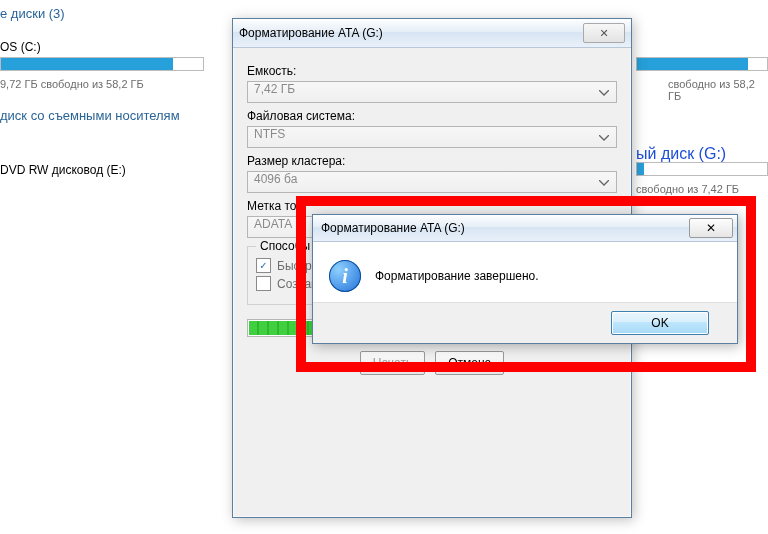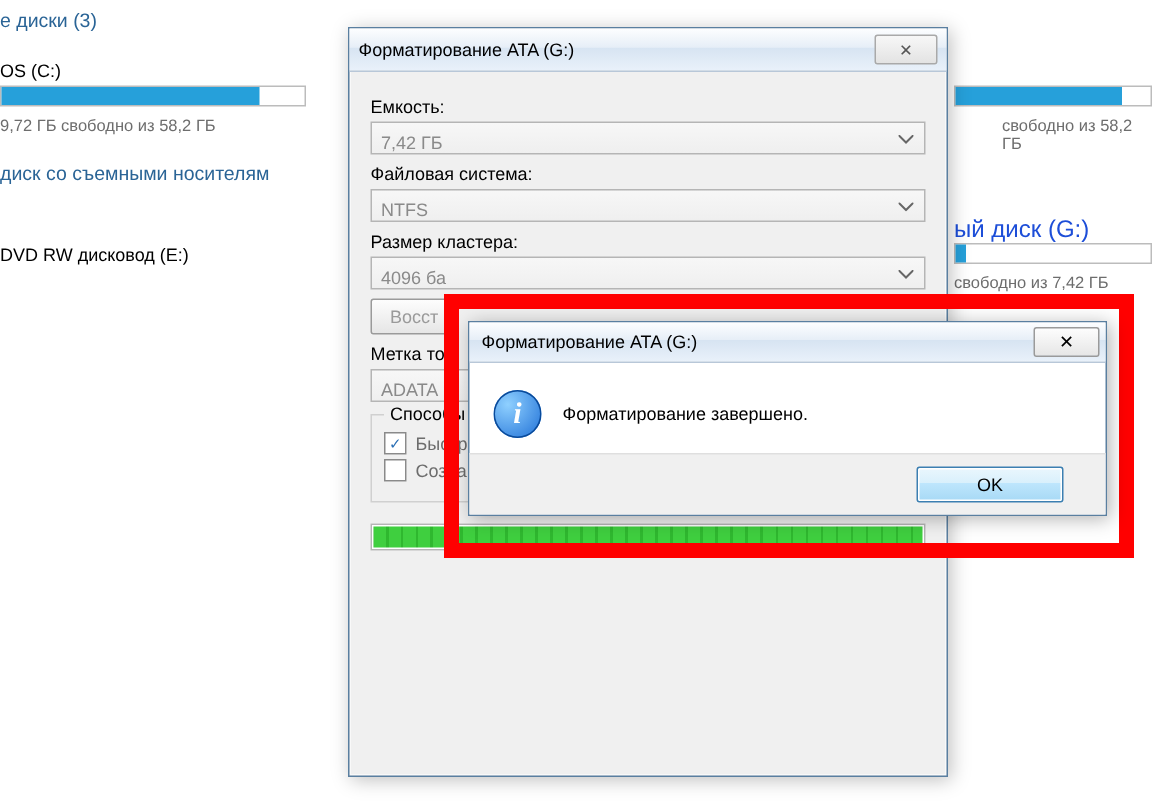"7,42 ГБ" .combo,.txtin { align-items: flex-end -> flex-start }
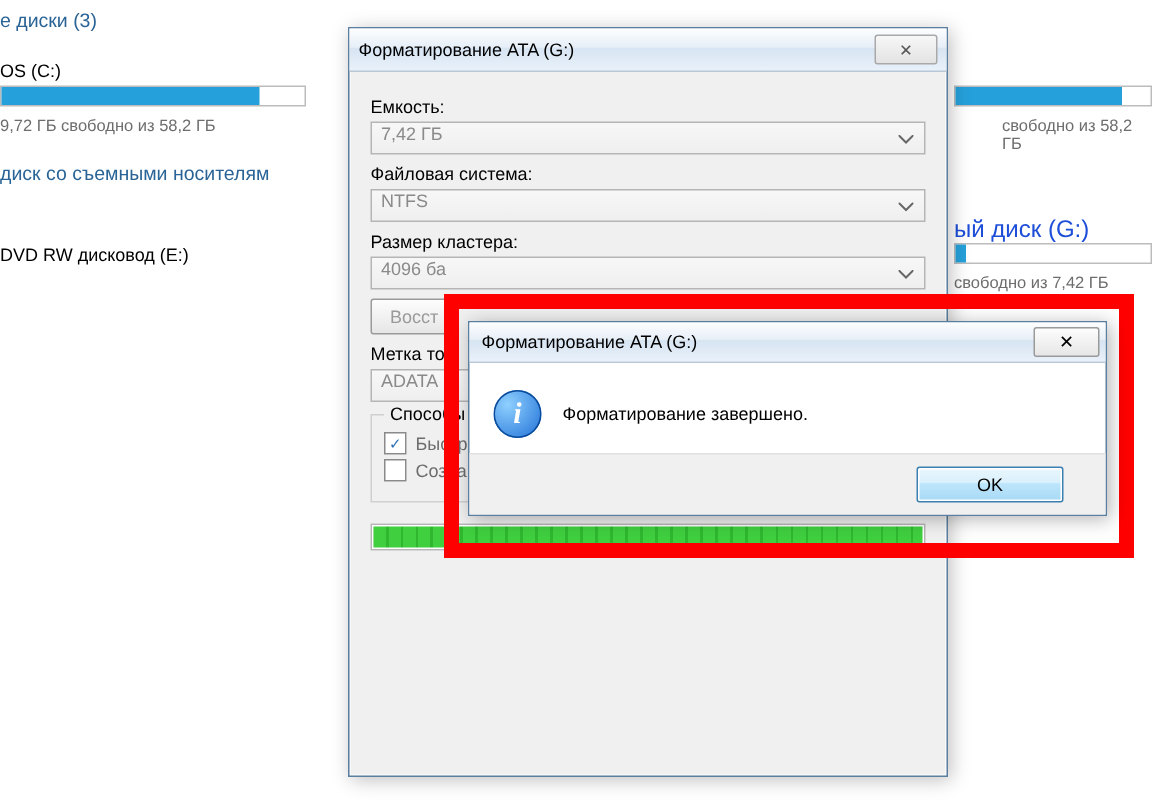"Восст" div.rowbtns { html: <div> <div>Восст</div> </div> -> none }
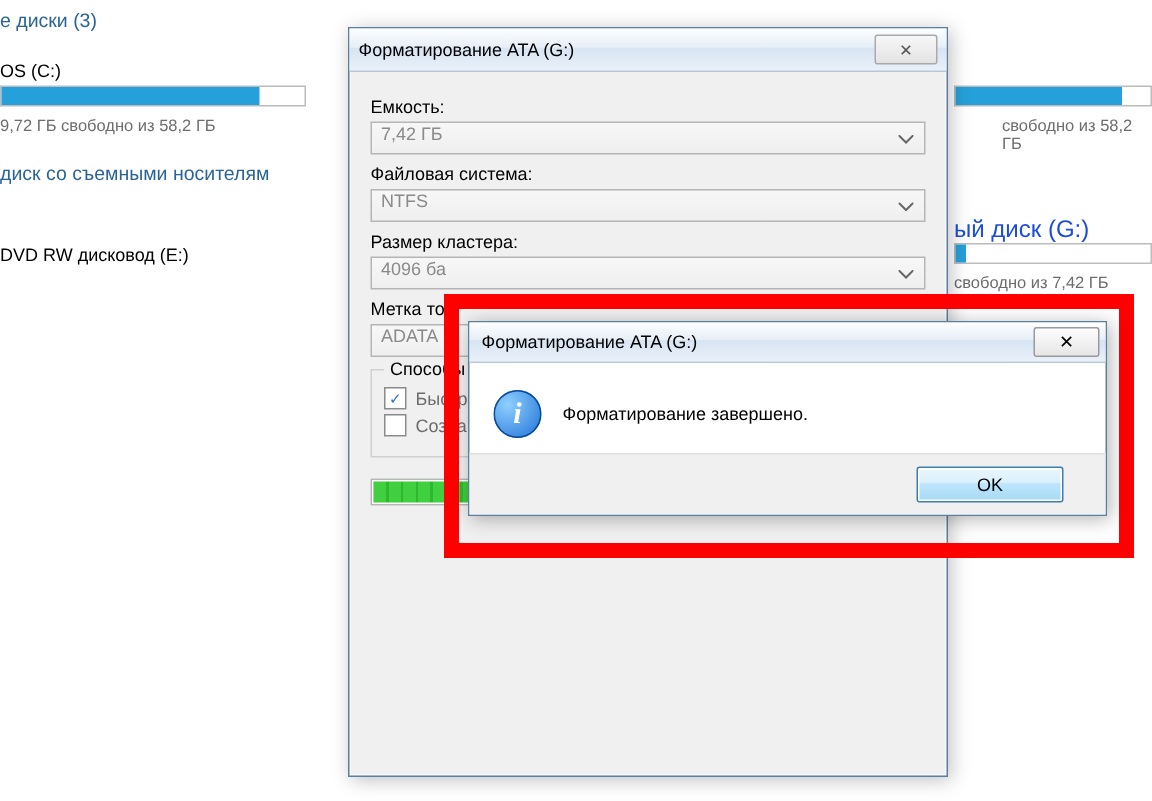"Начать" div.ftrbtns { html: none -> <div> <div>Начать</div> <div>Отмена</div> </div> }
